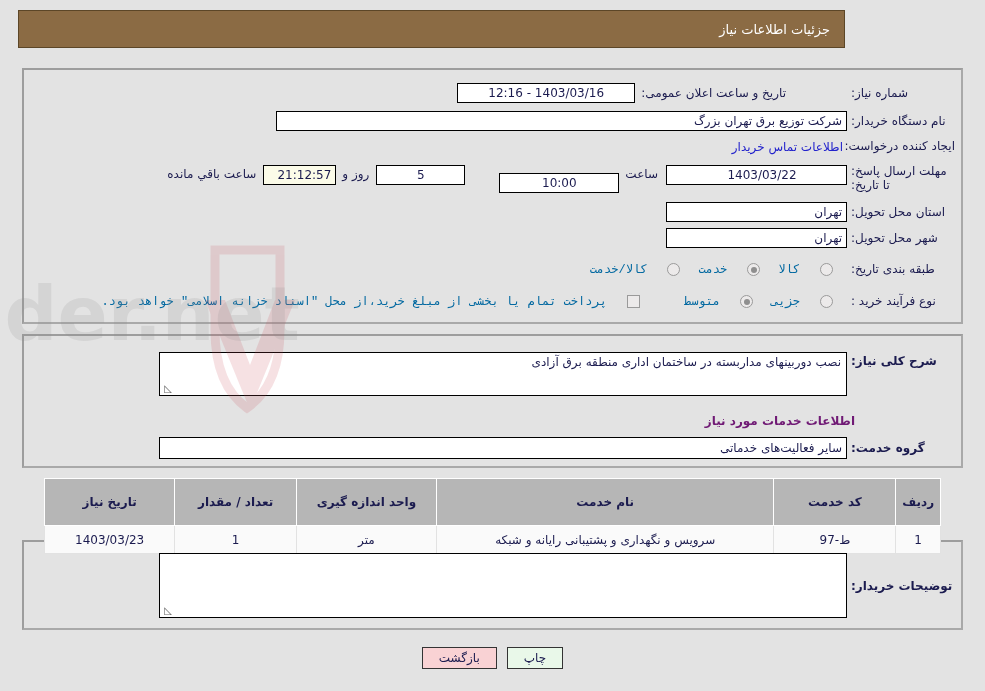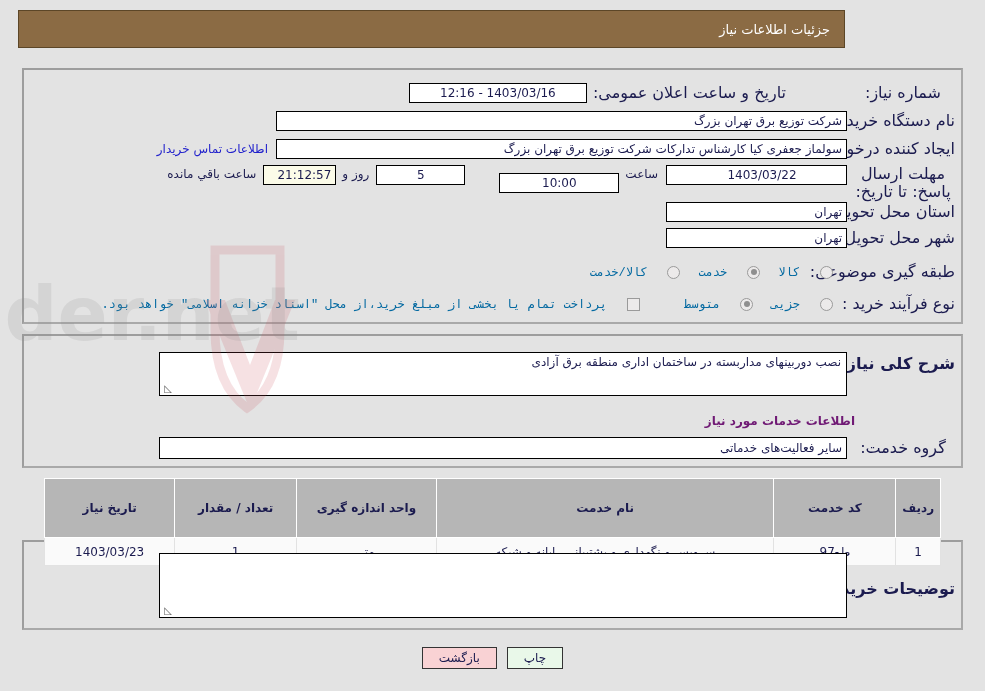"تاریخ و ساعت اعلان عمومی:" .lbl { font-size: 16px -> 12px; text-align: center -> left }
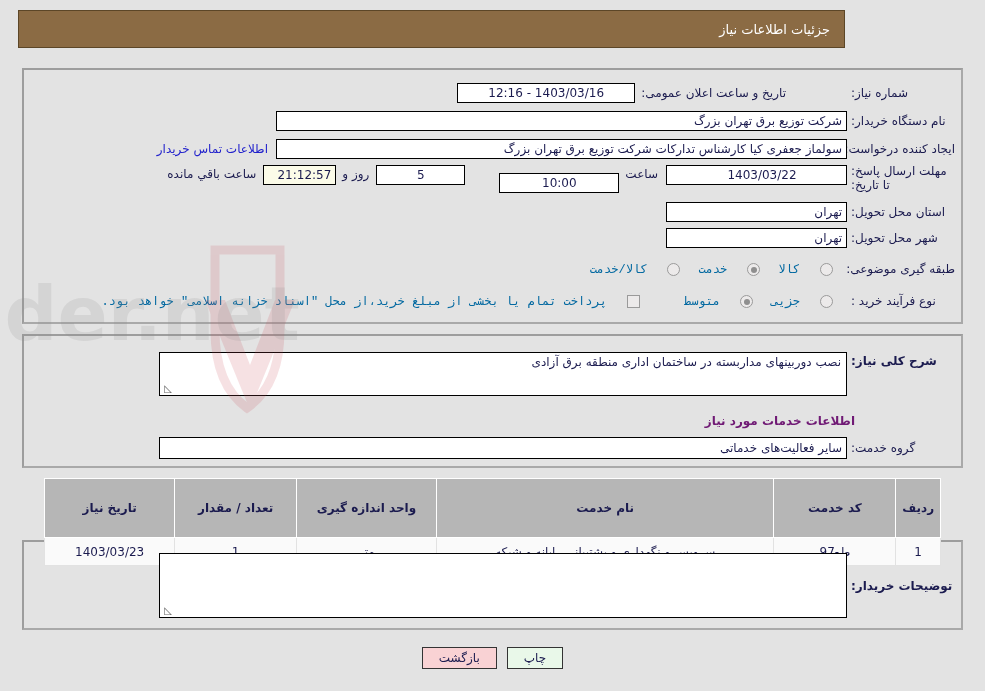"سولماز جعفری کیا کارشناس تدارکات" span.fld { html: <span>سولماز جعفری کیا کارشناس تدارکات شرکت توزیع برق تهران بزرگ</span> -> none }
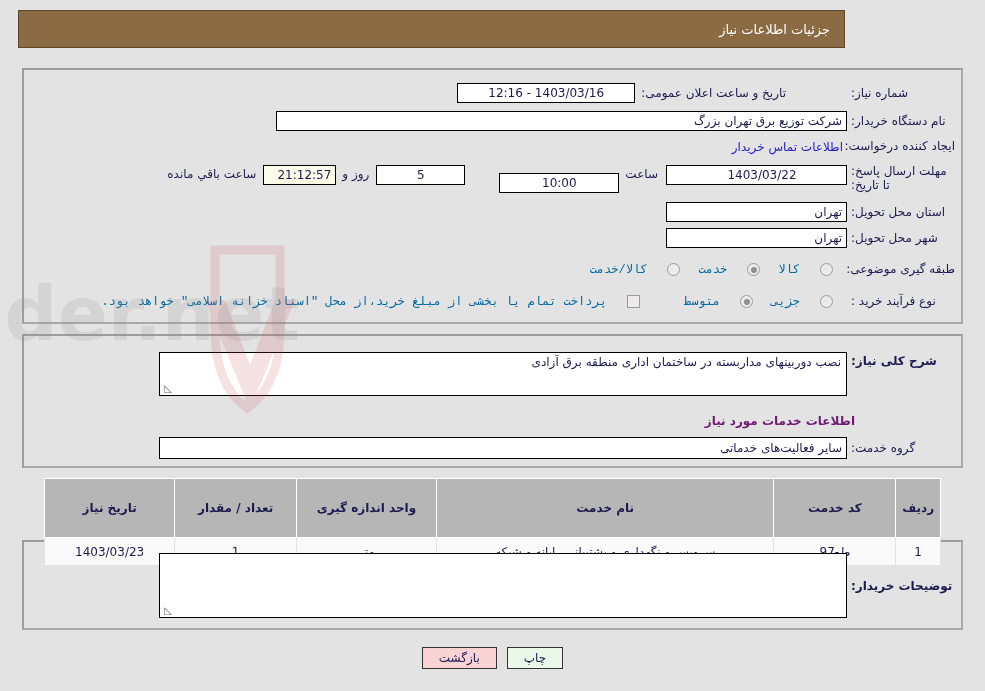"طبقه گیری موضوعی:" span.lbl { text: گیری موضوعی -> بندی تاریخ }
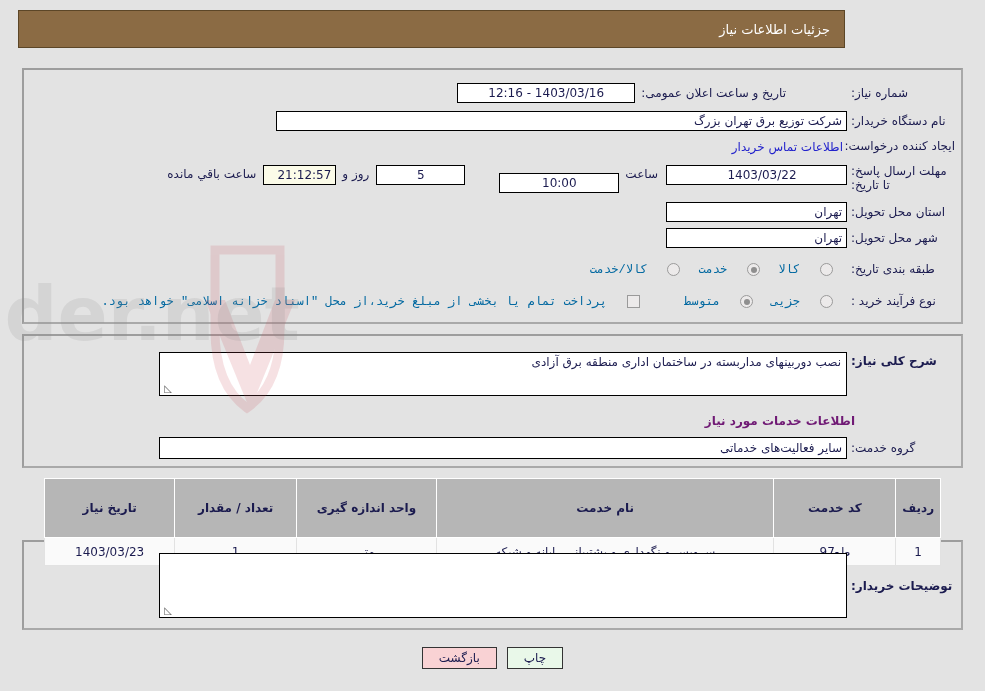"گروه خدمت:" span.lbl { font-weight: normal -> bold }
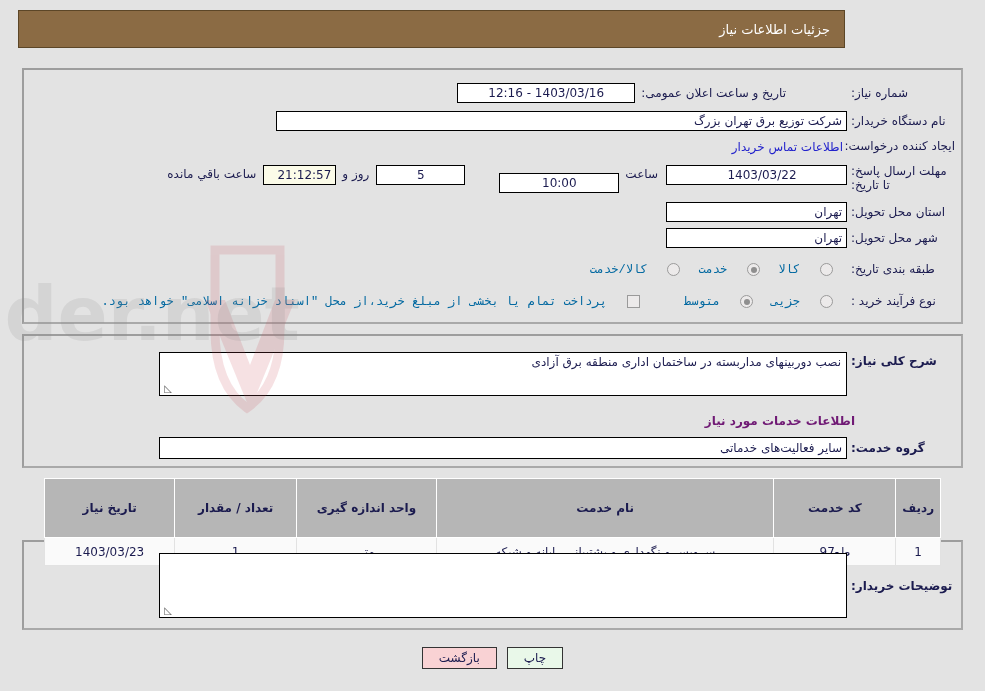"تاریخ نیاز" table.items th { padding: 16px 4px -> 10px 4px }
